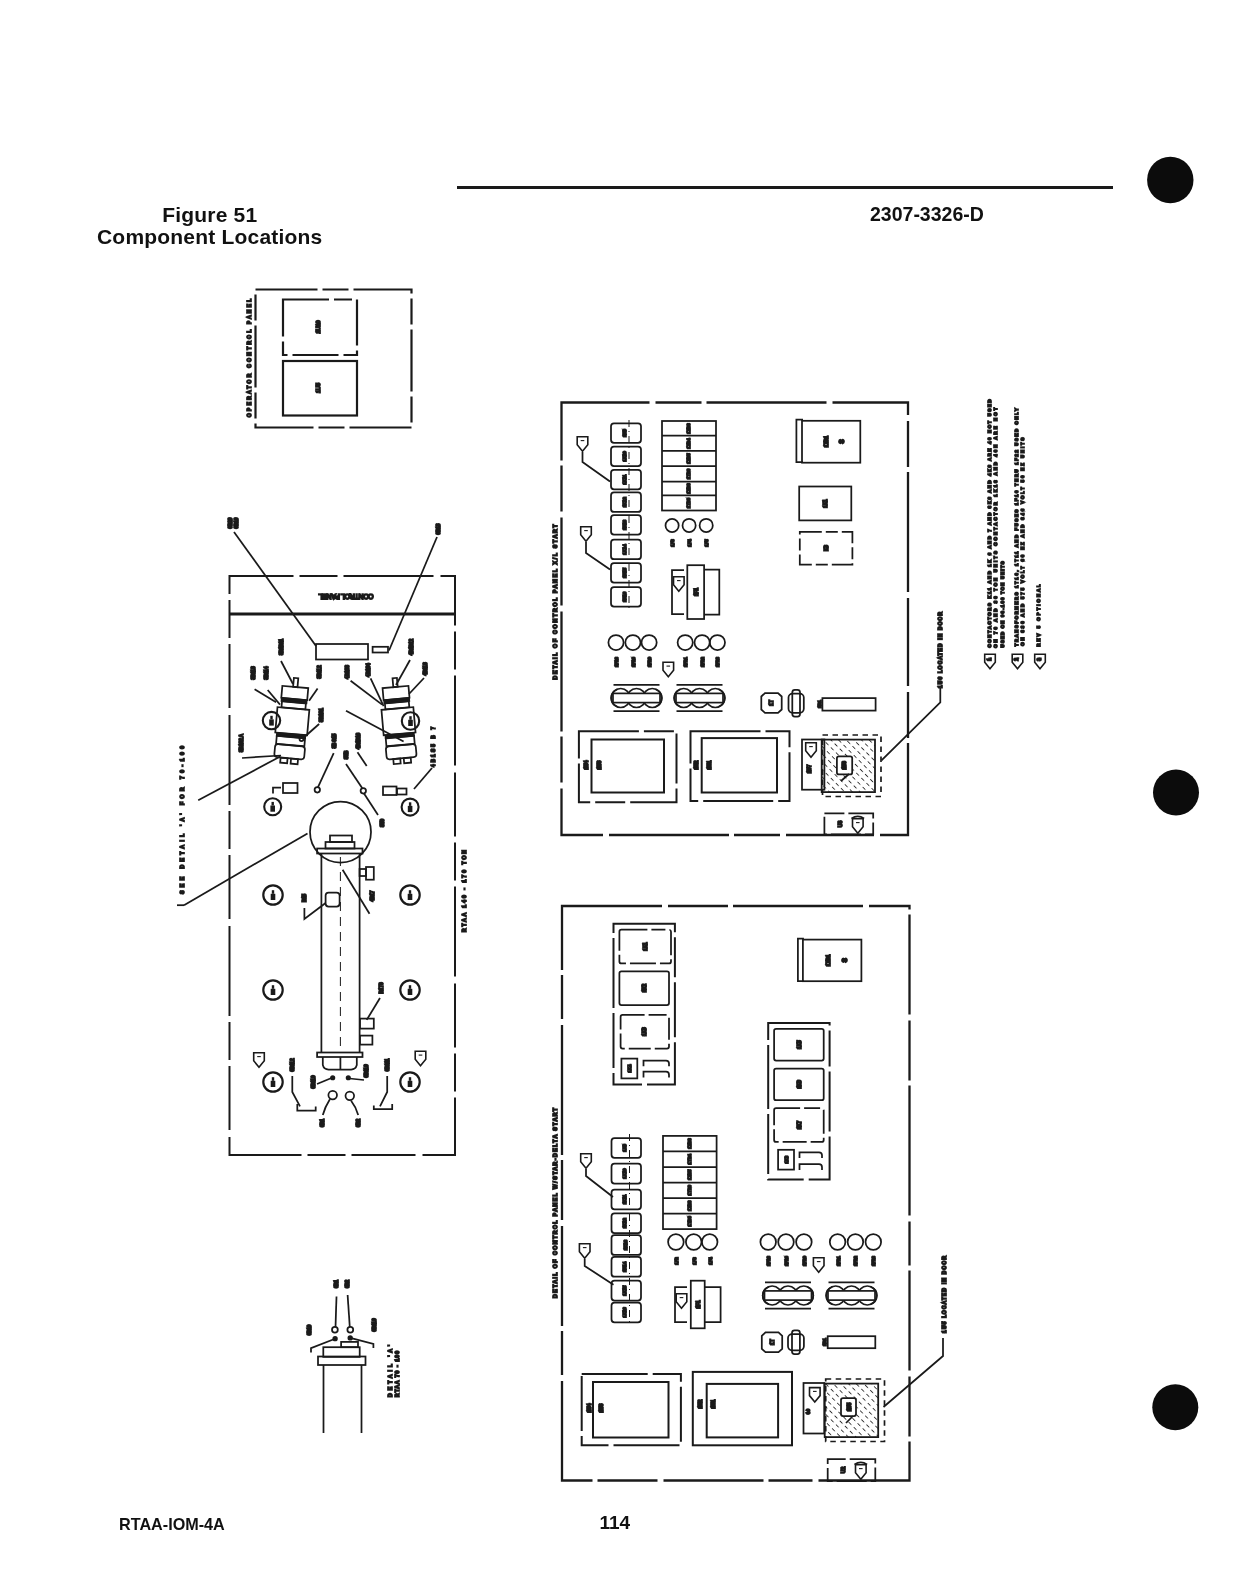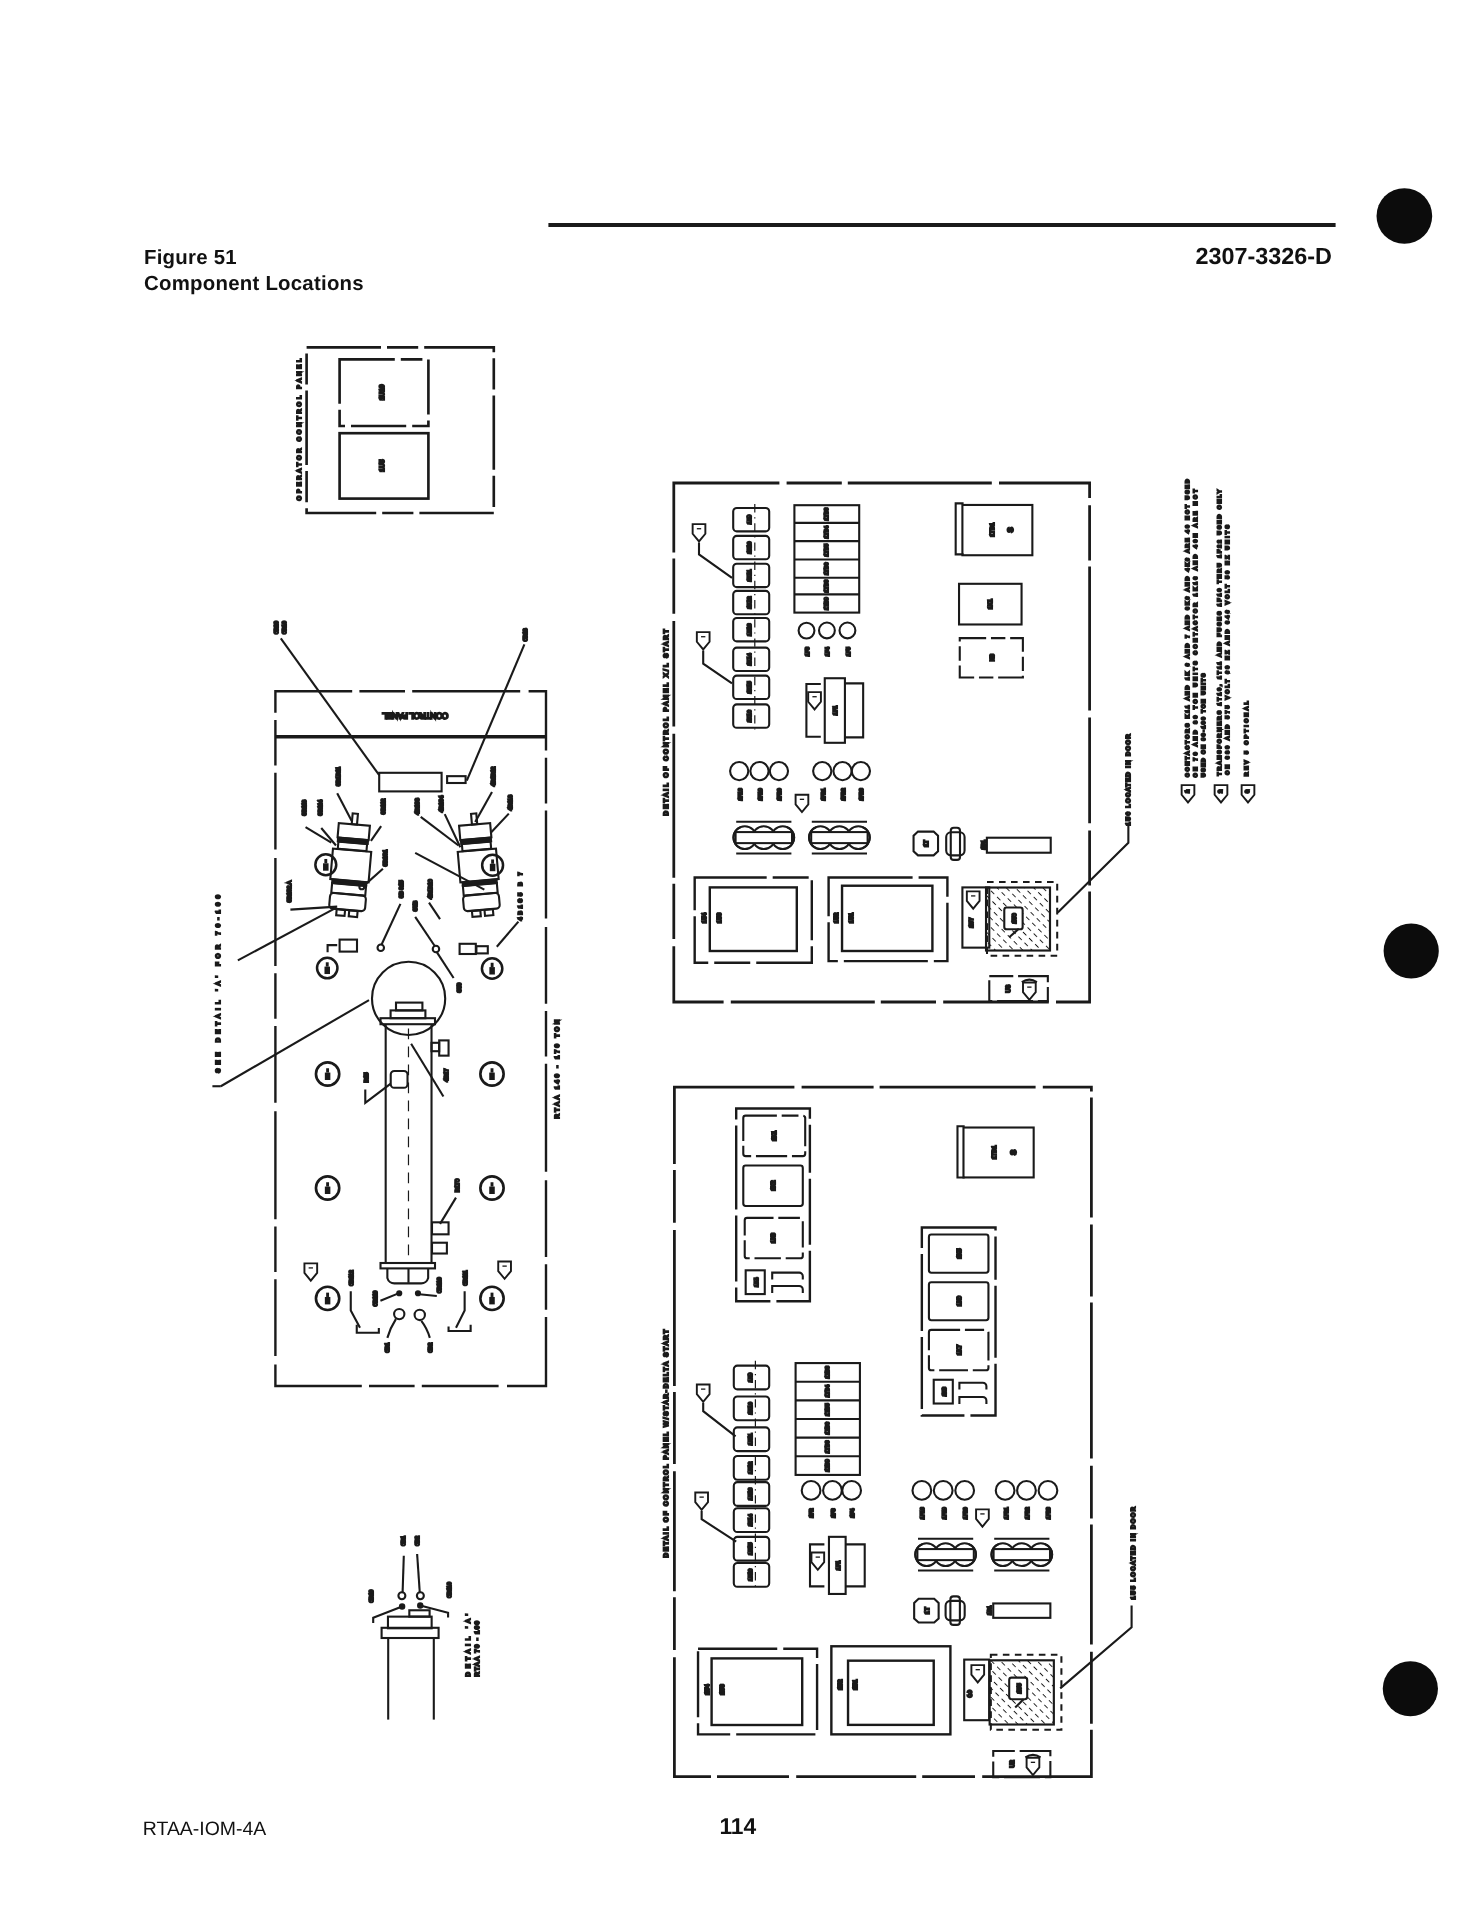"Figure 51" div.abs { font-size: 17px -> 21px; left: 120px -> 97px; text-align: none -> center }
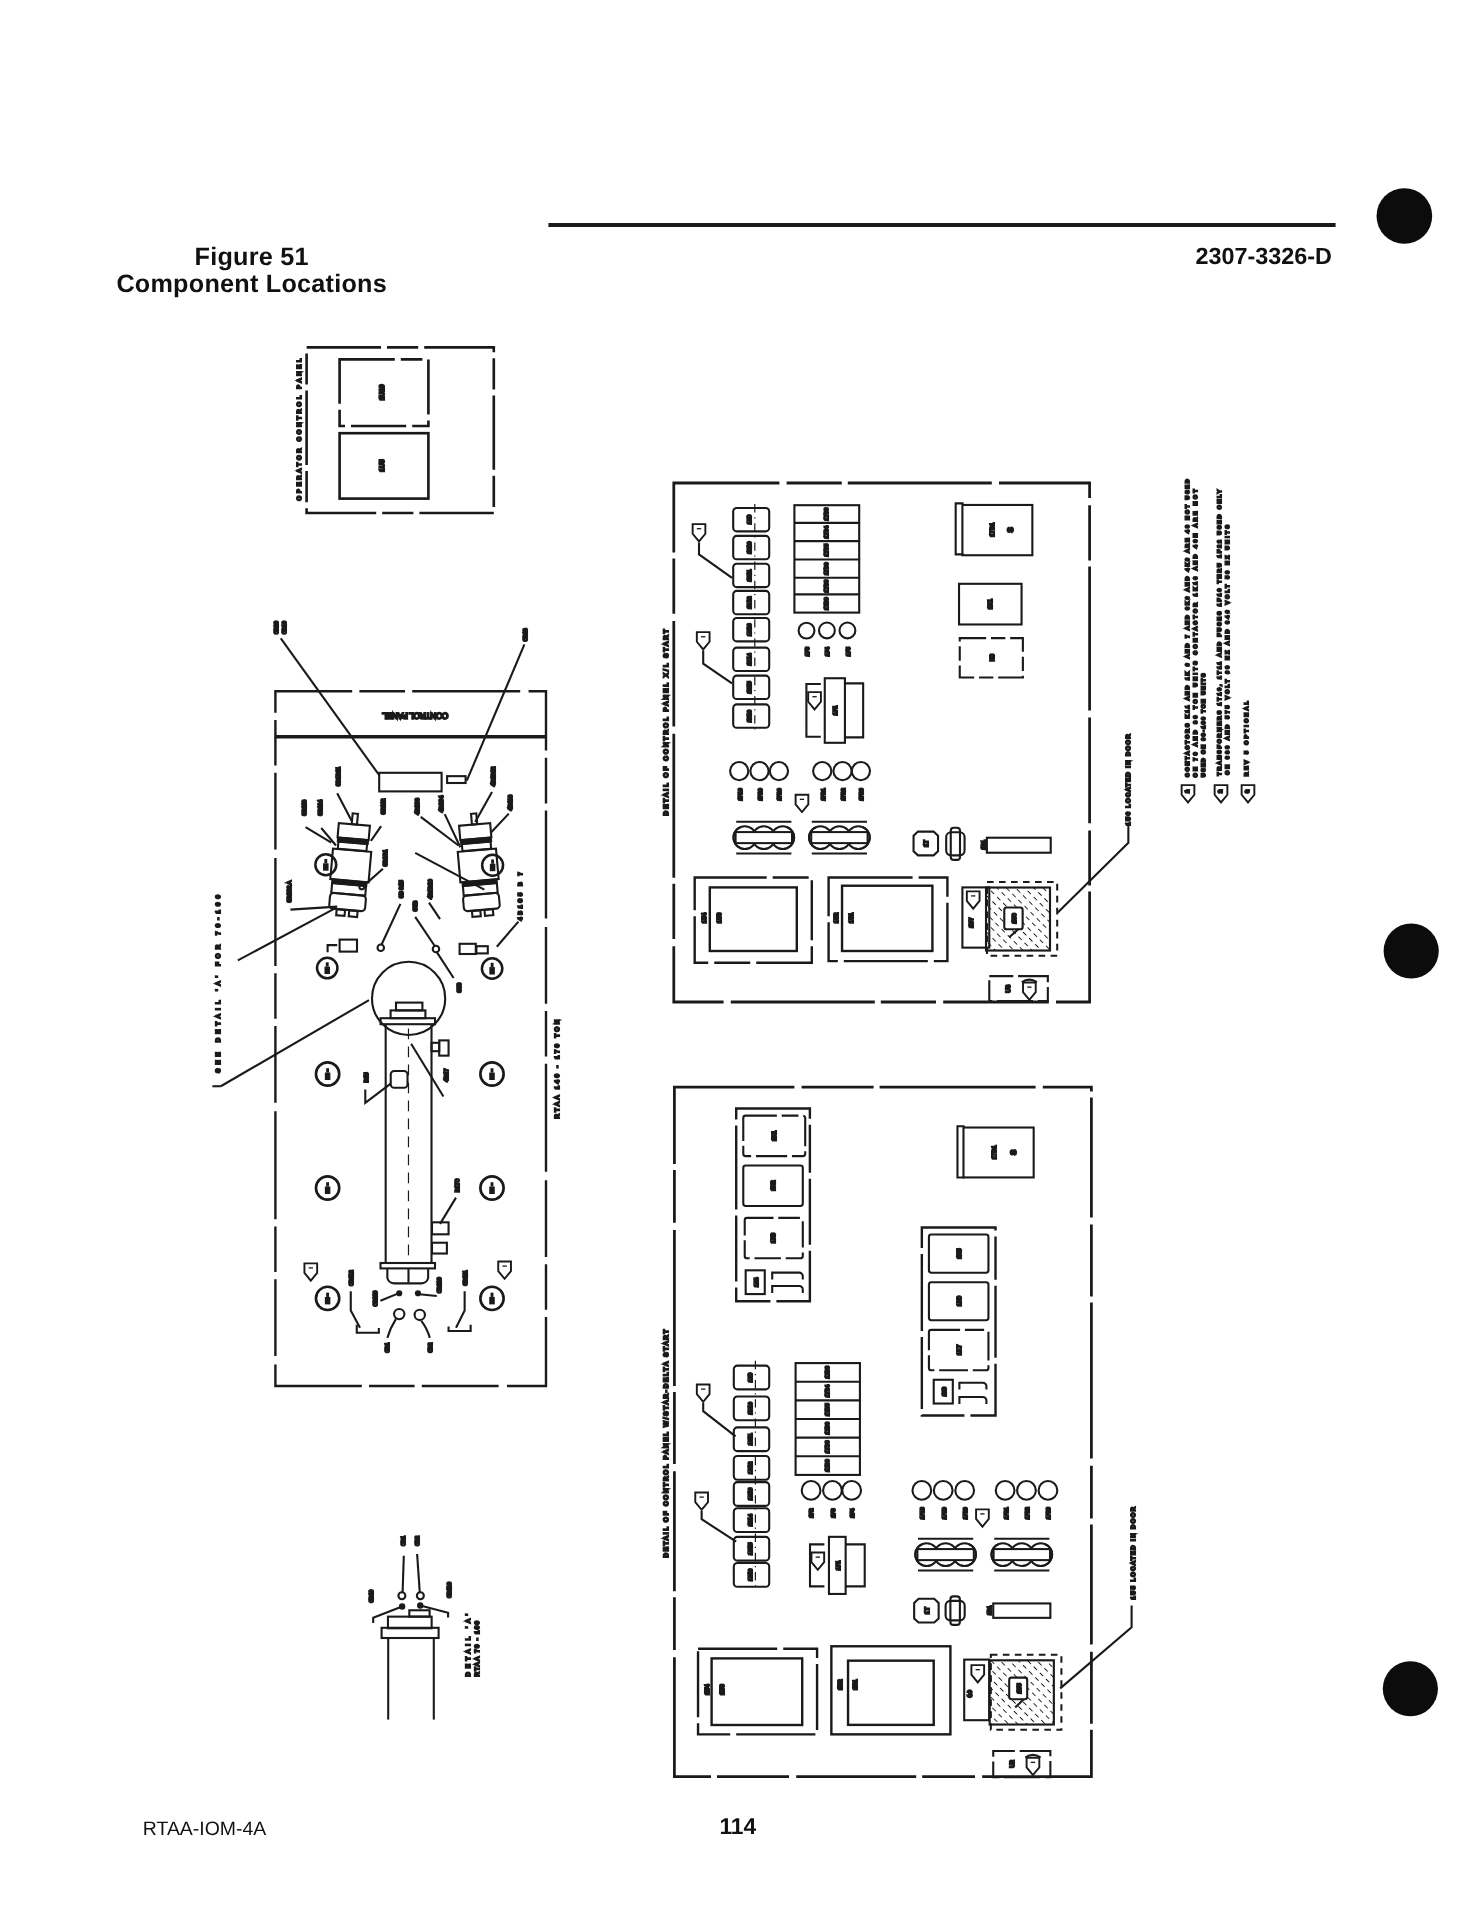"2307-3326-D" div.abs { text-align: right -> left }
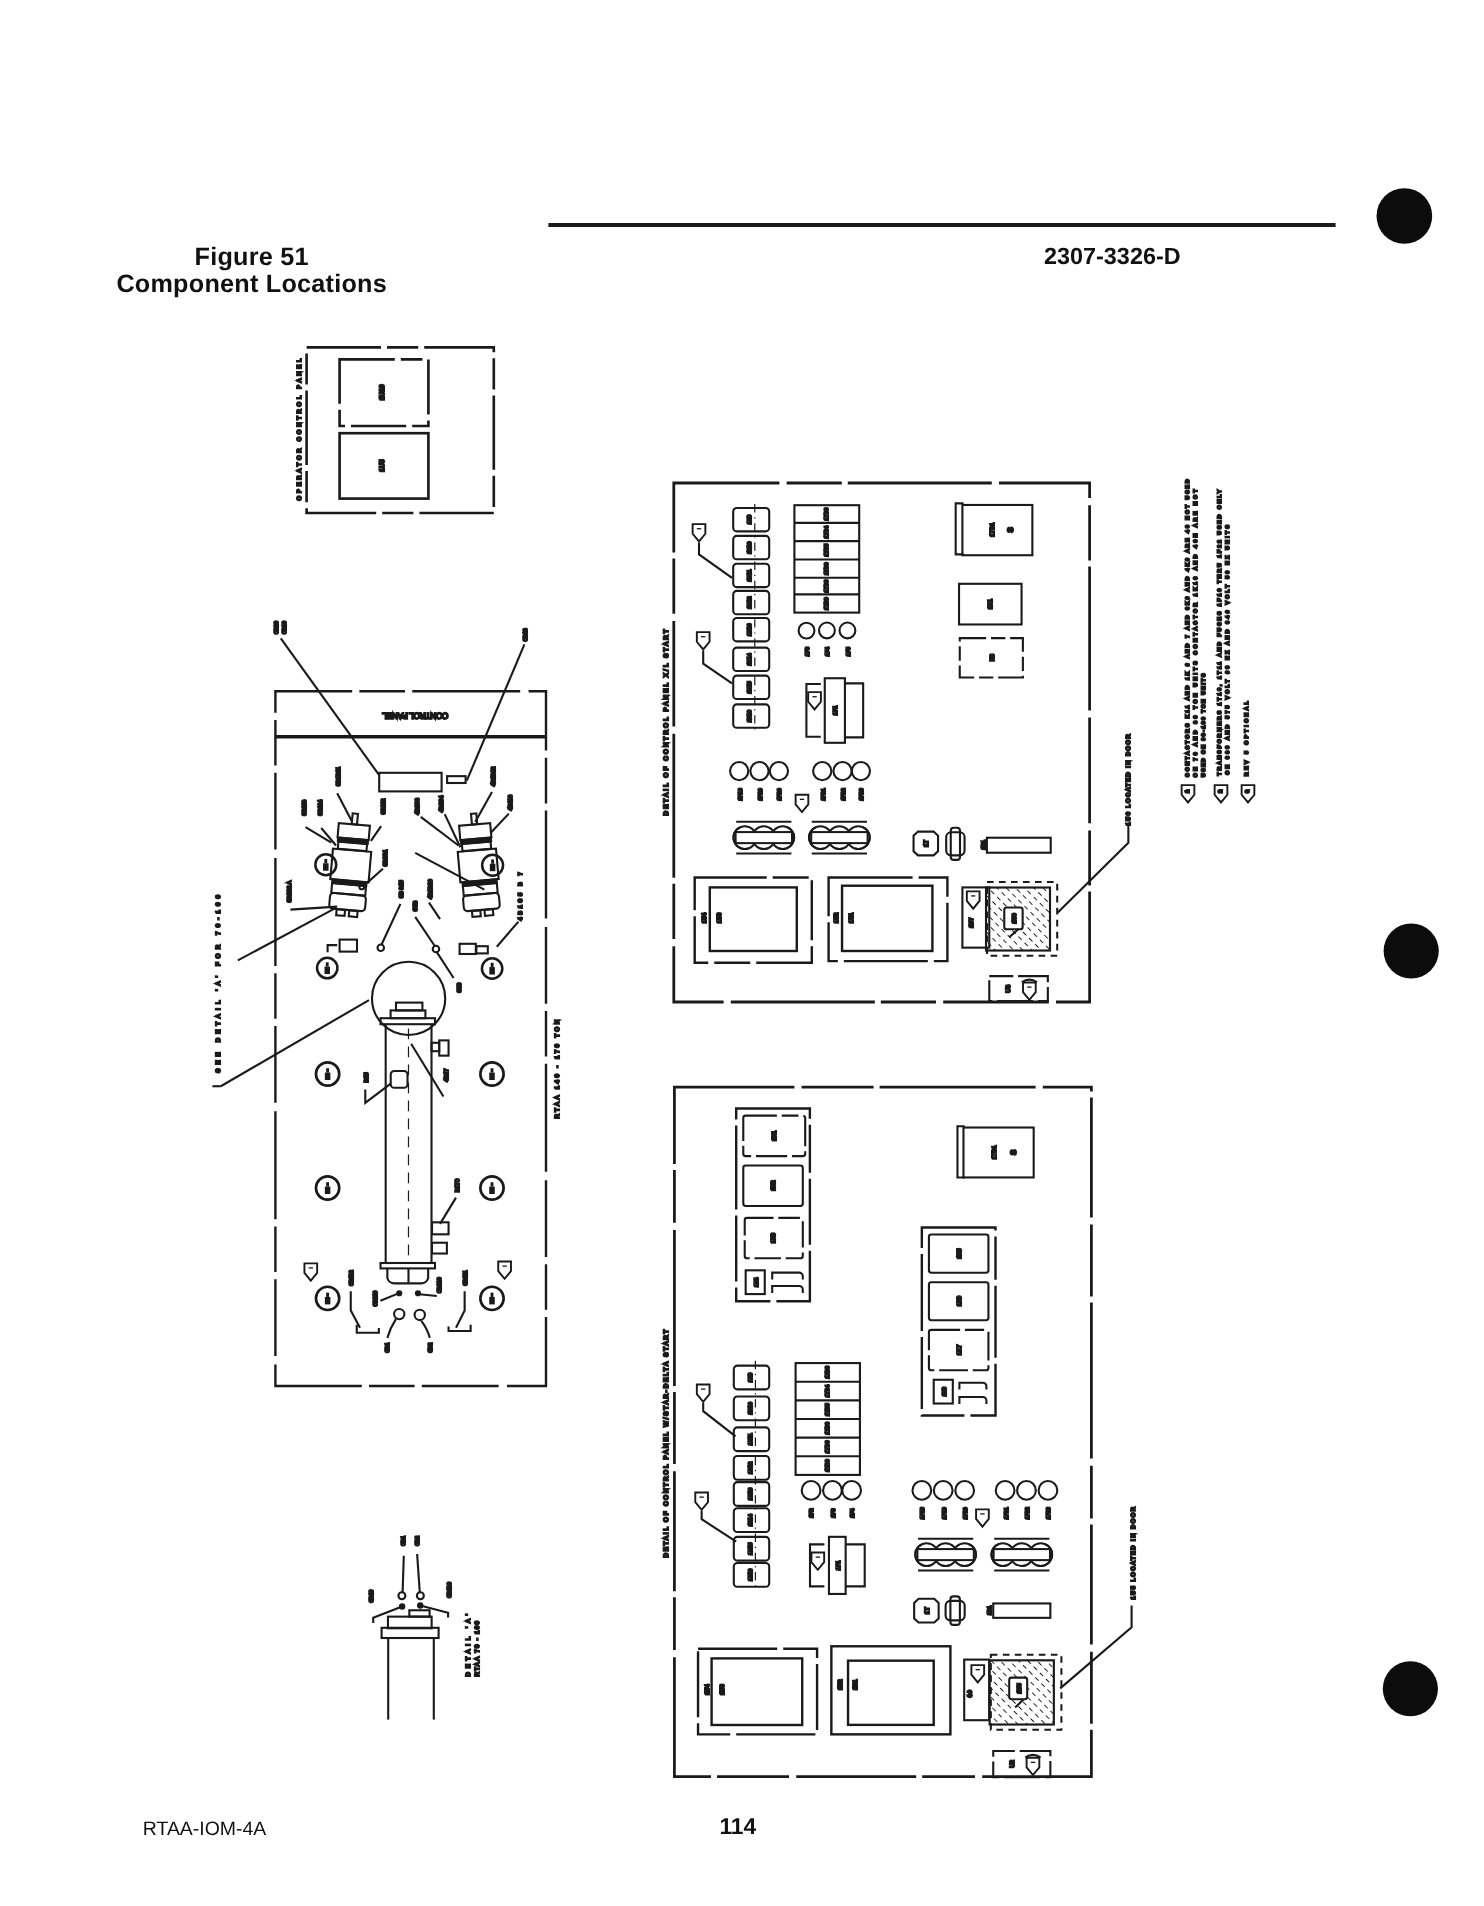"RTAA-IOM-4A" div.abs { font-weight: none -> bold }
